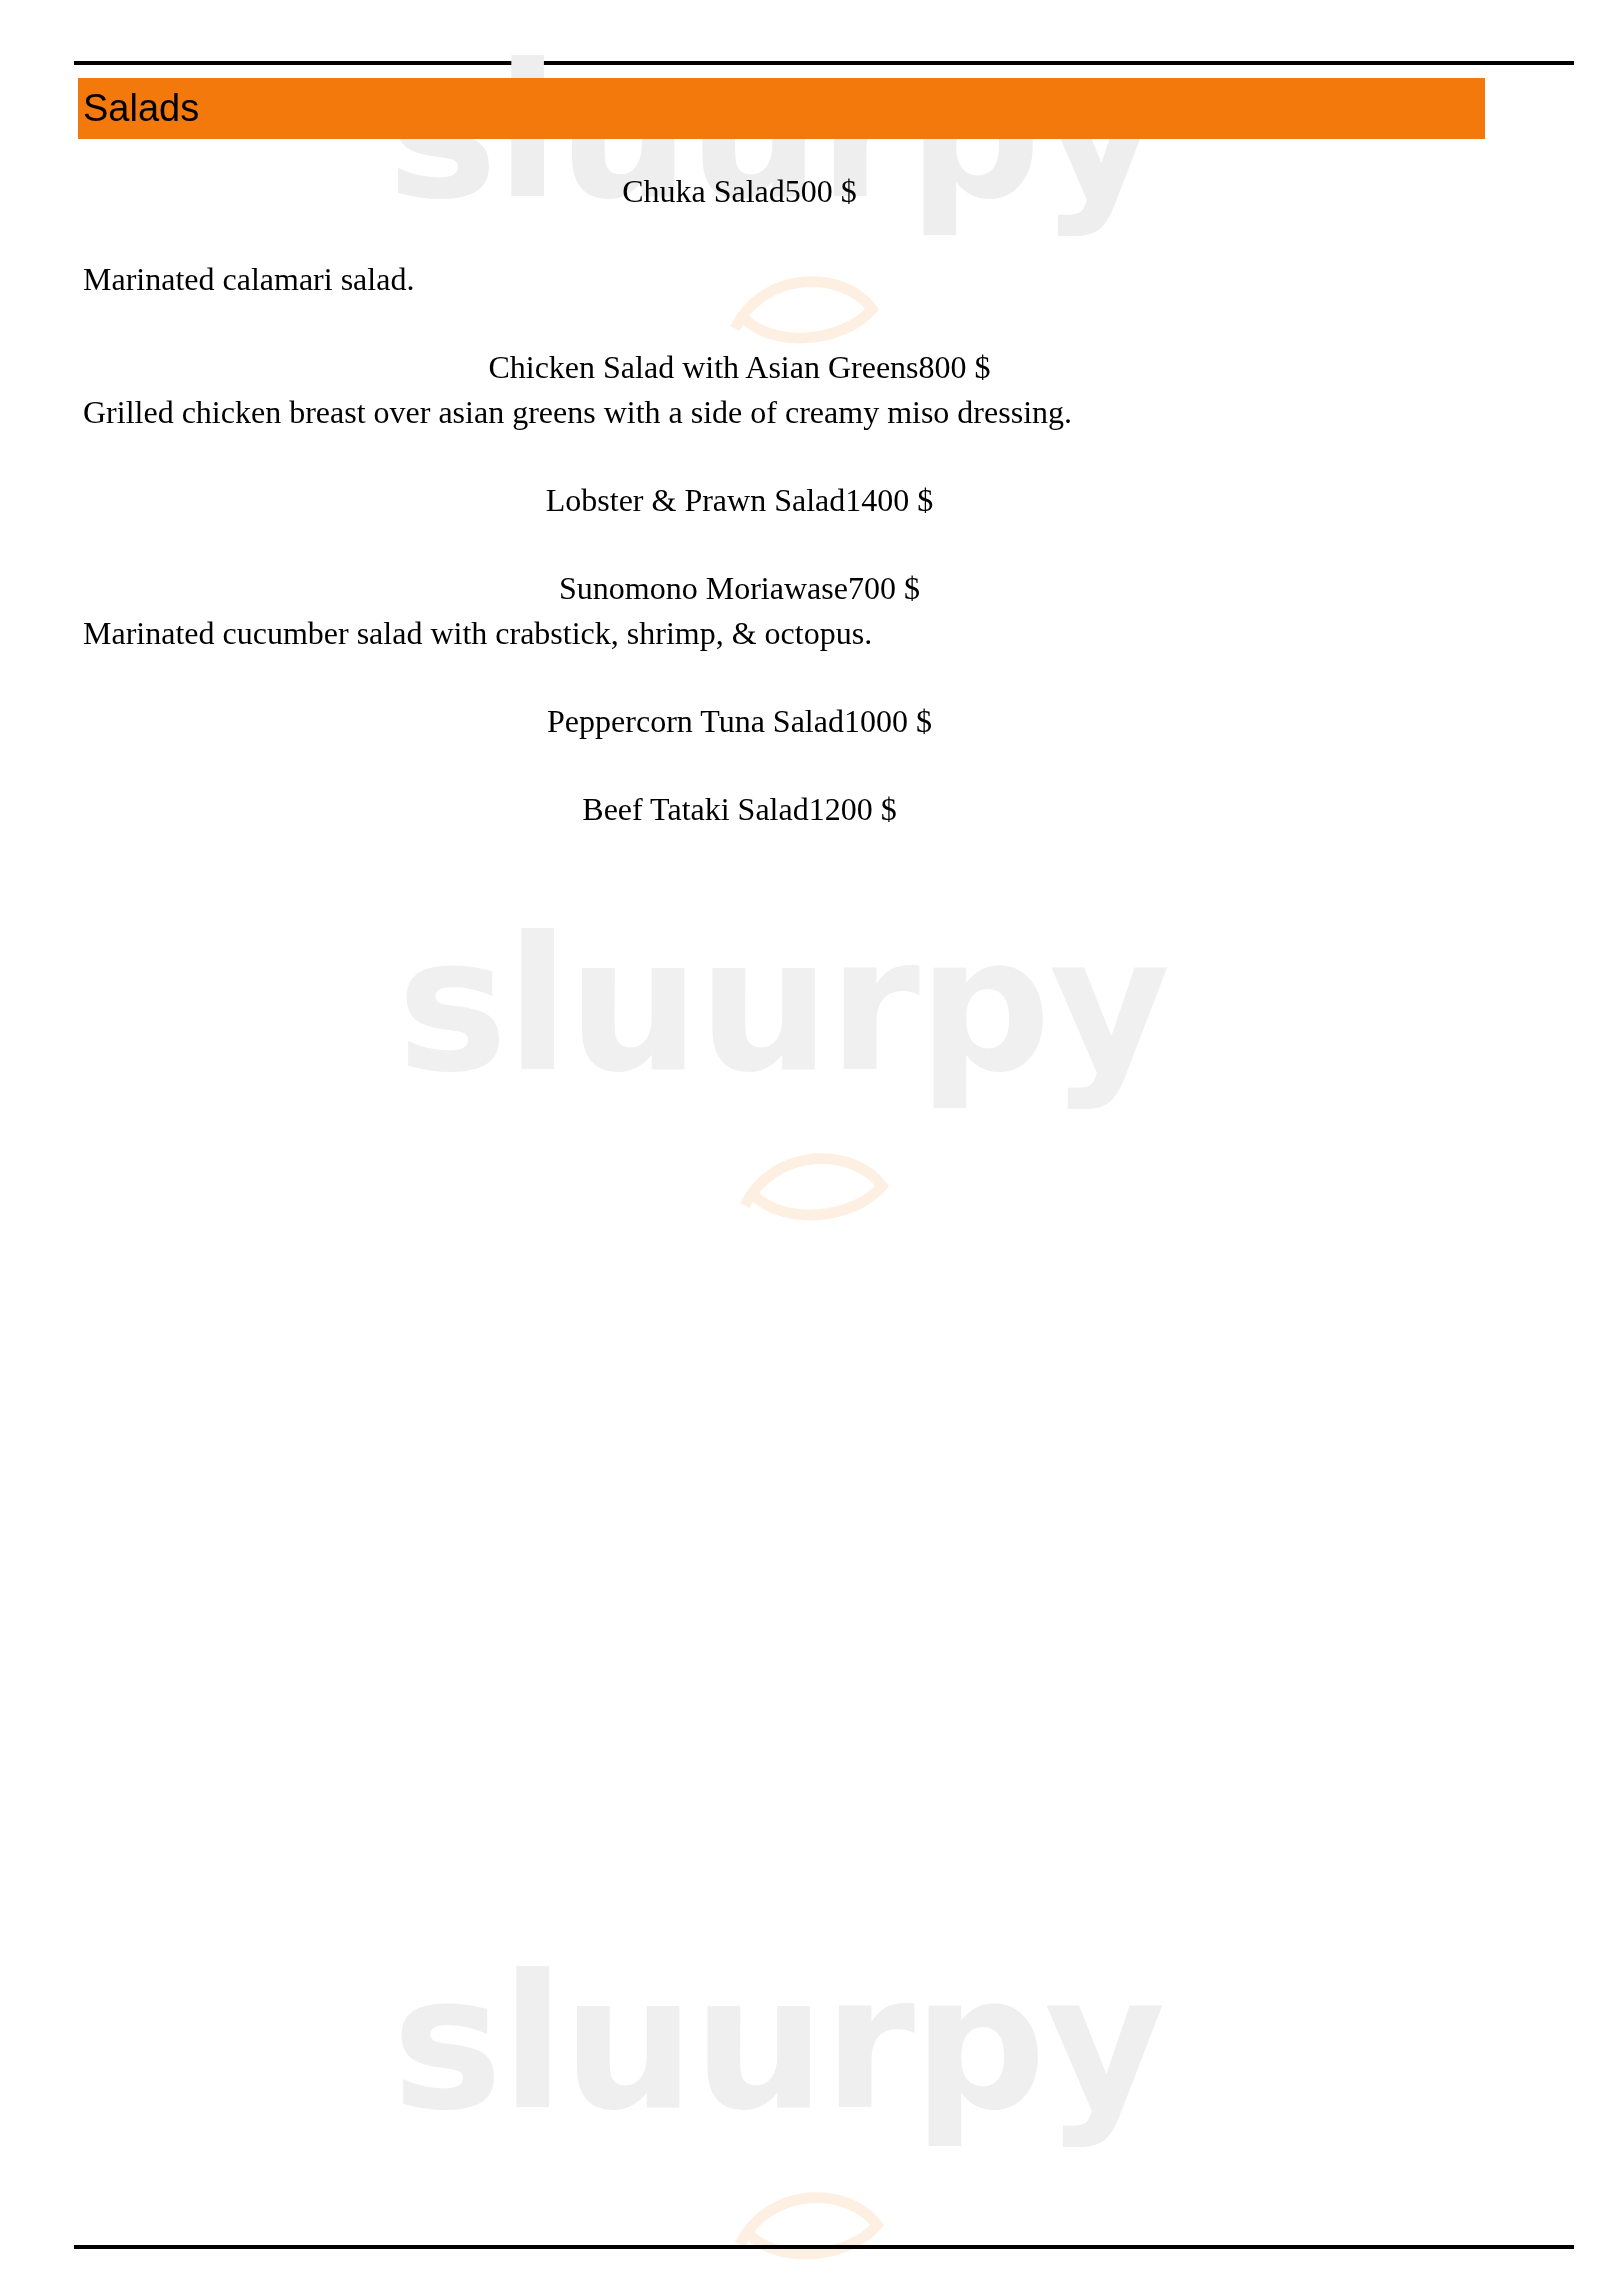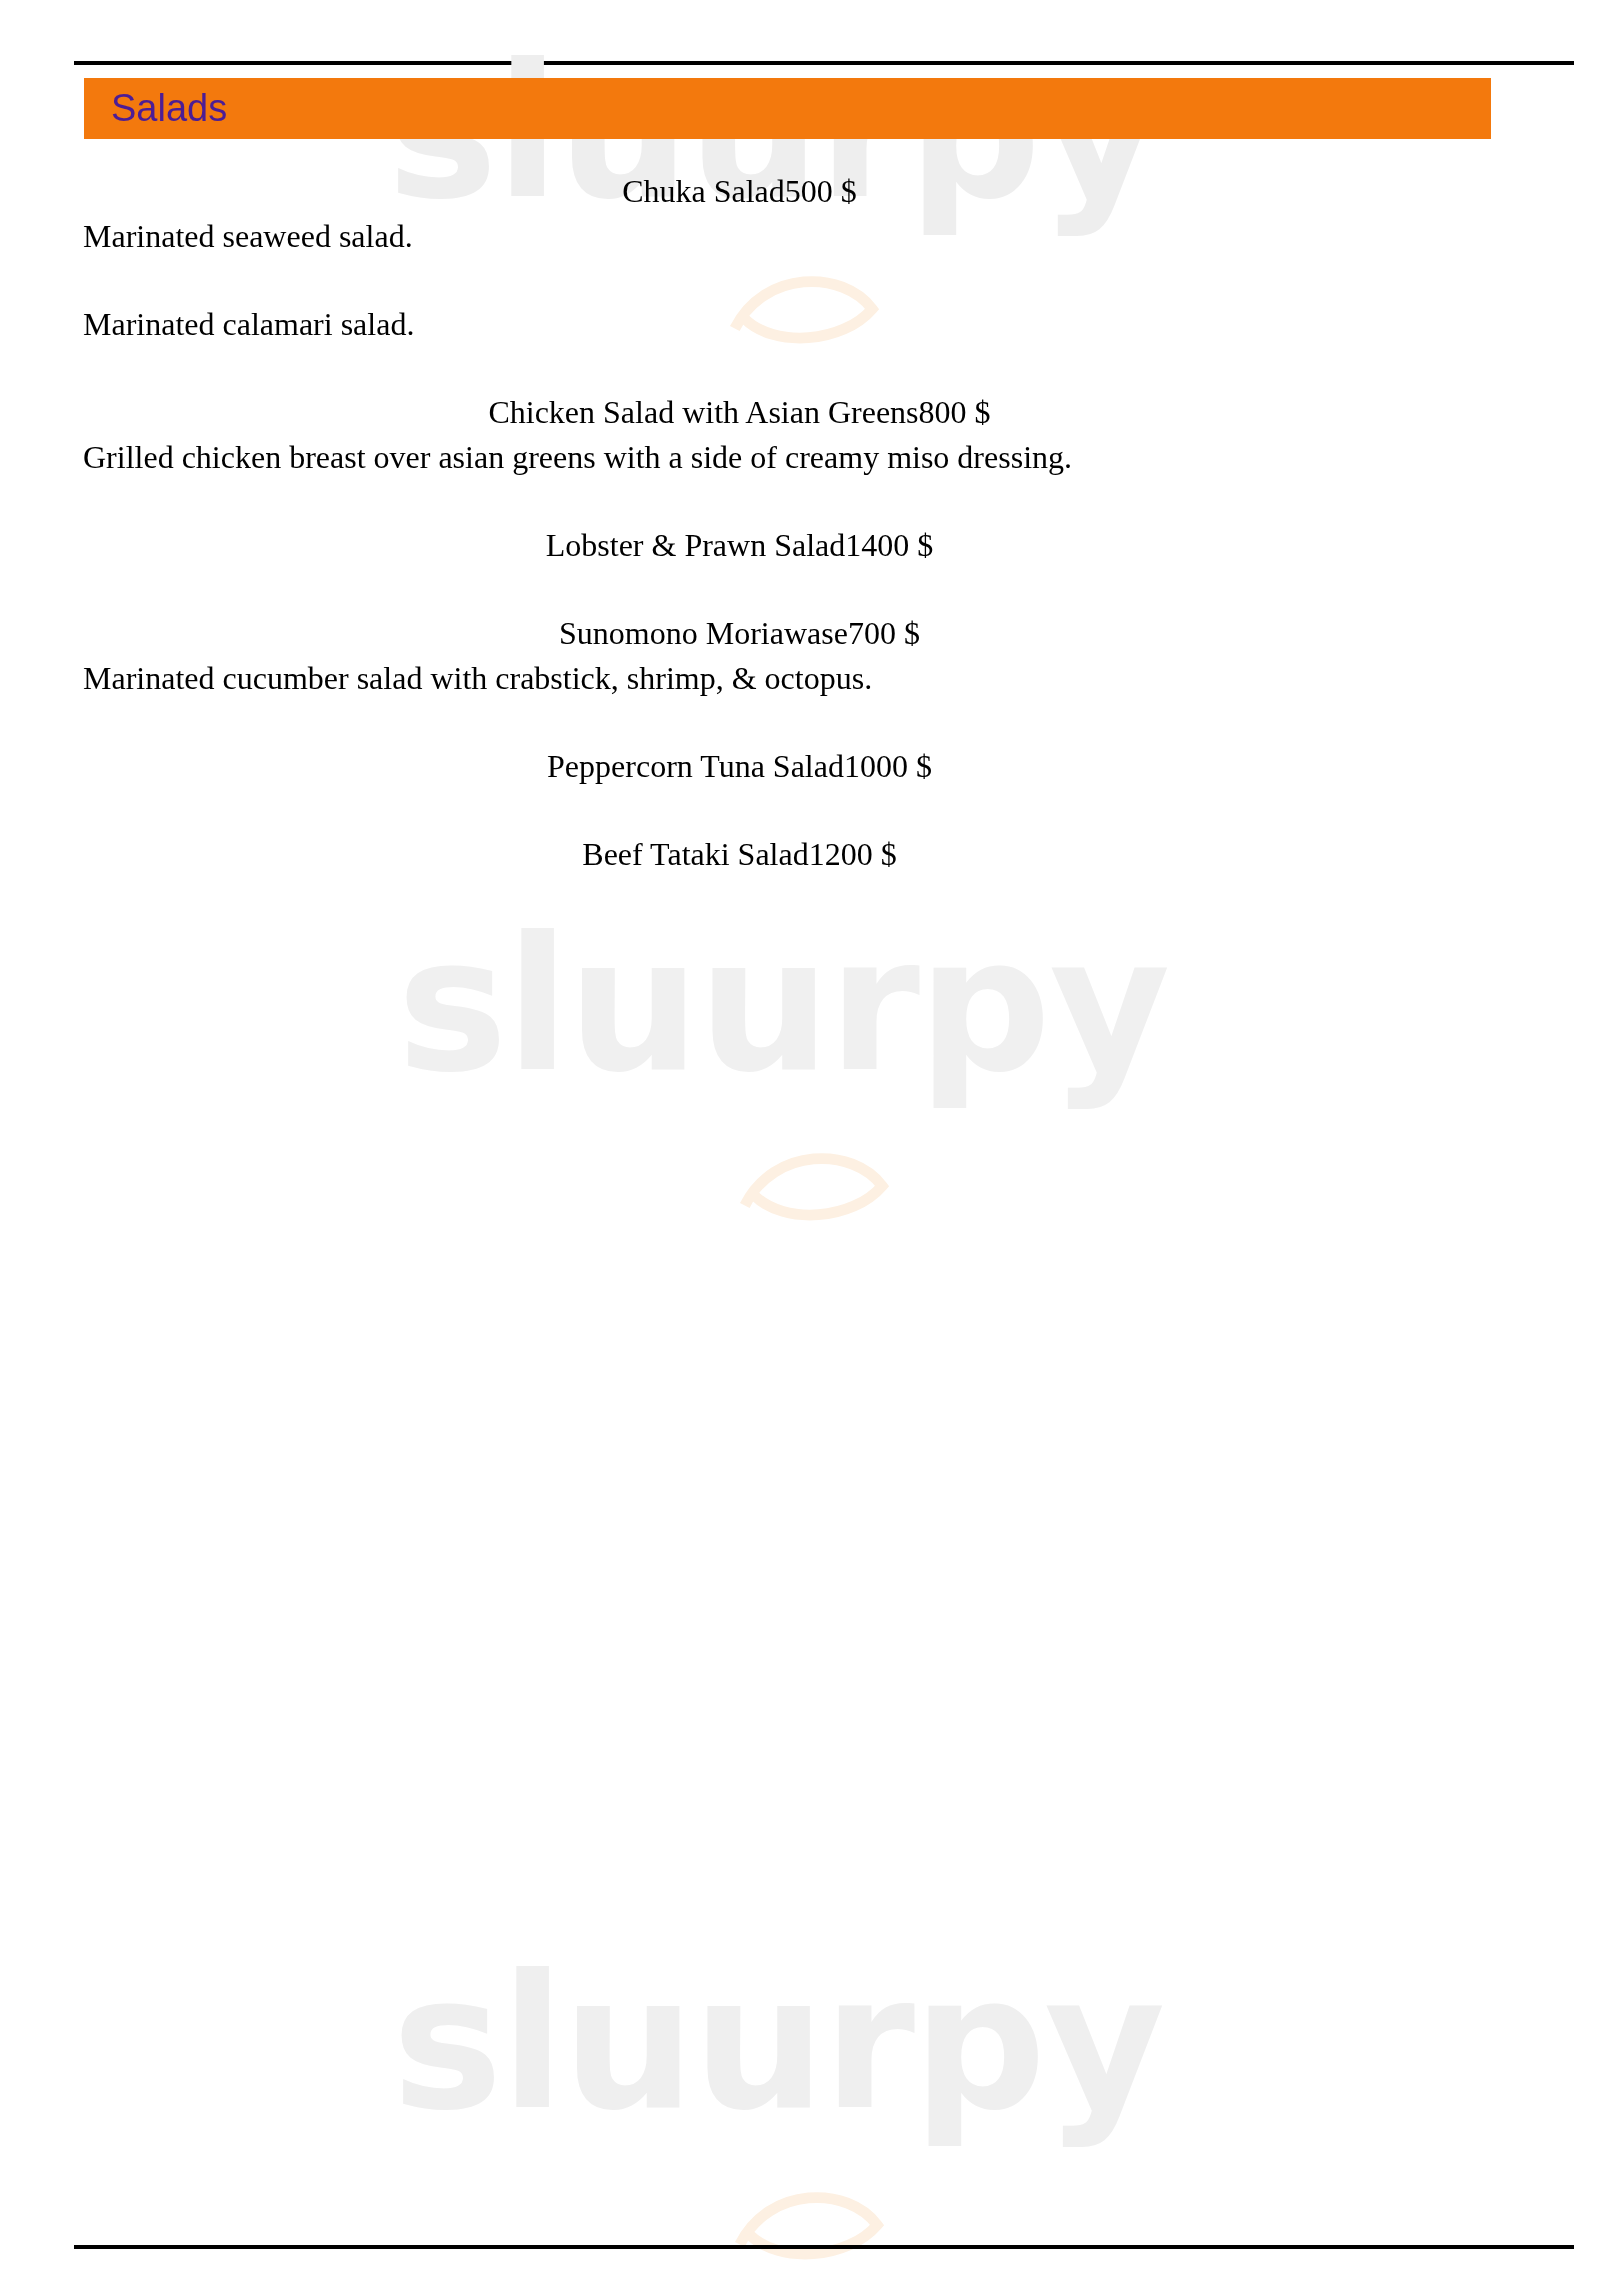"Salads" .section-header { color: #4c1d95 -> #000000; left: 84px -> 78px; padding-left: 27px -> 5px }
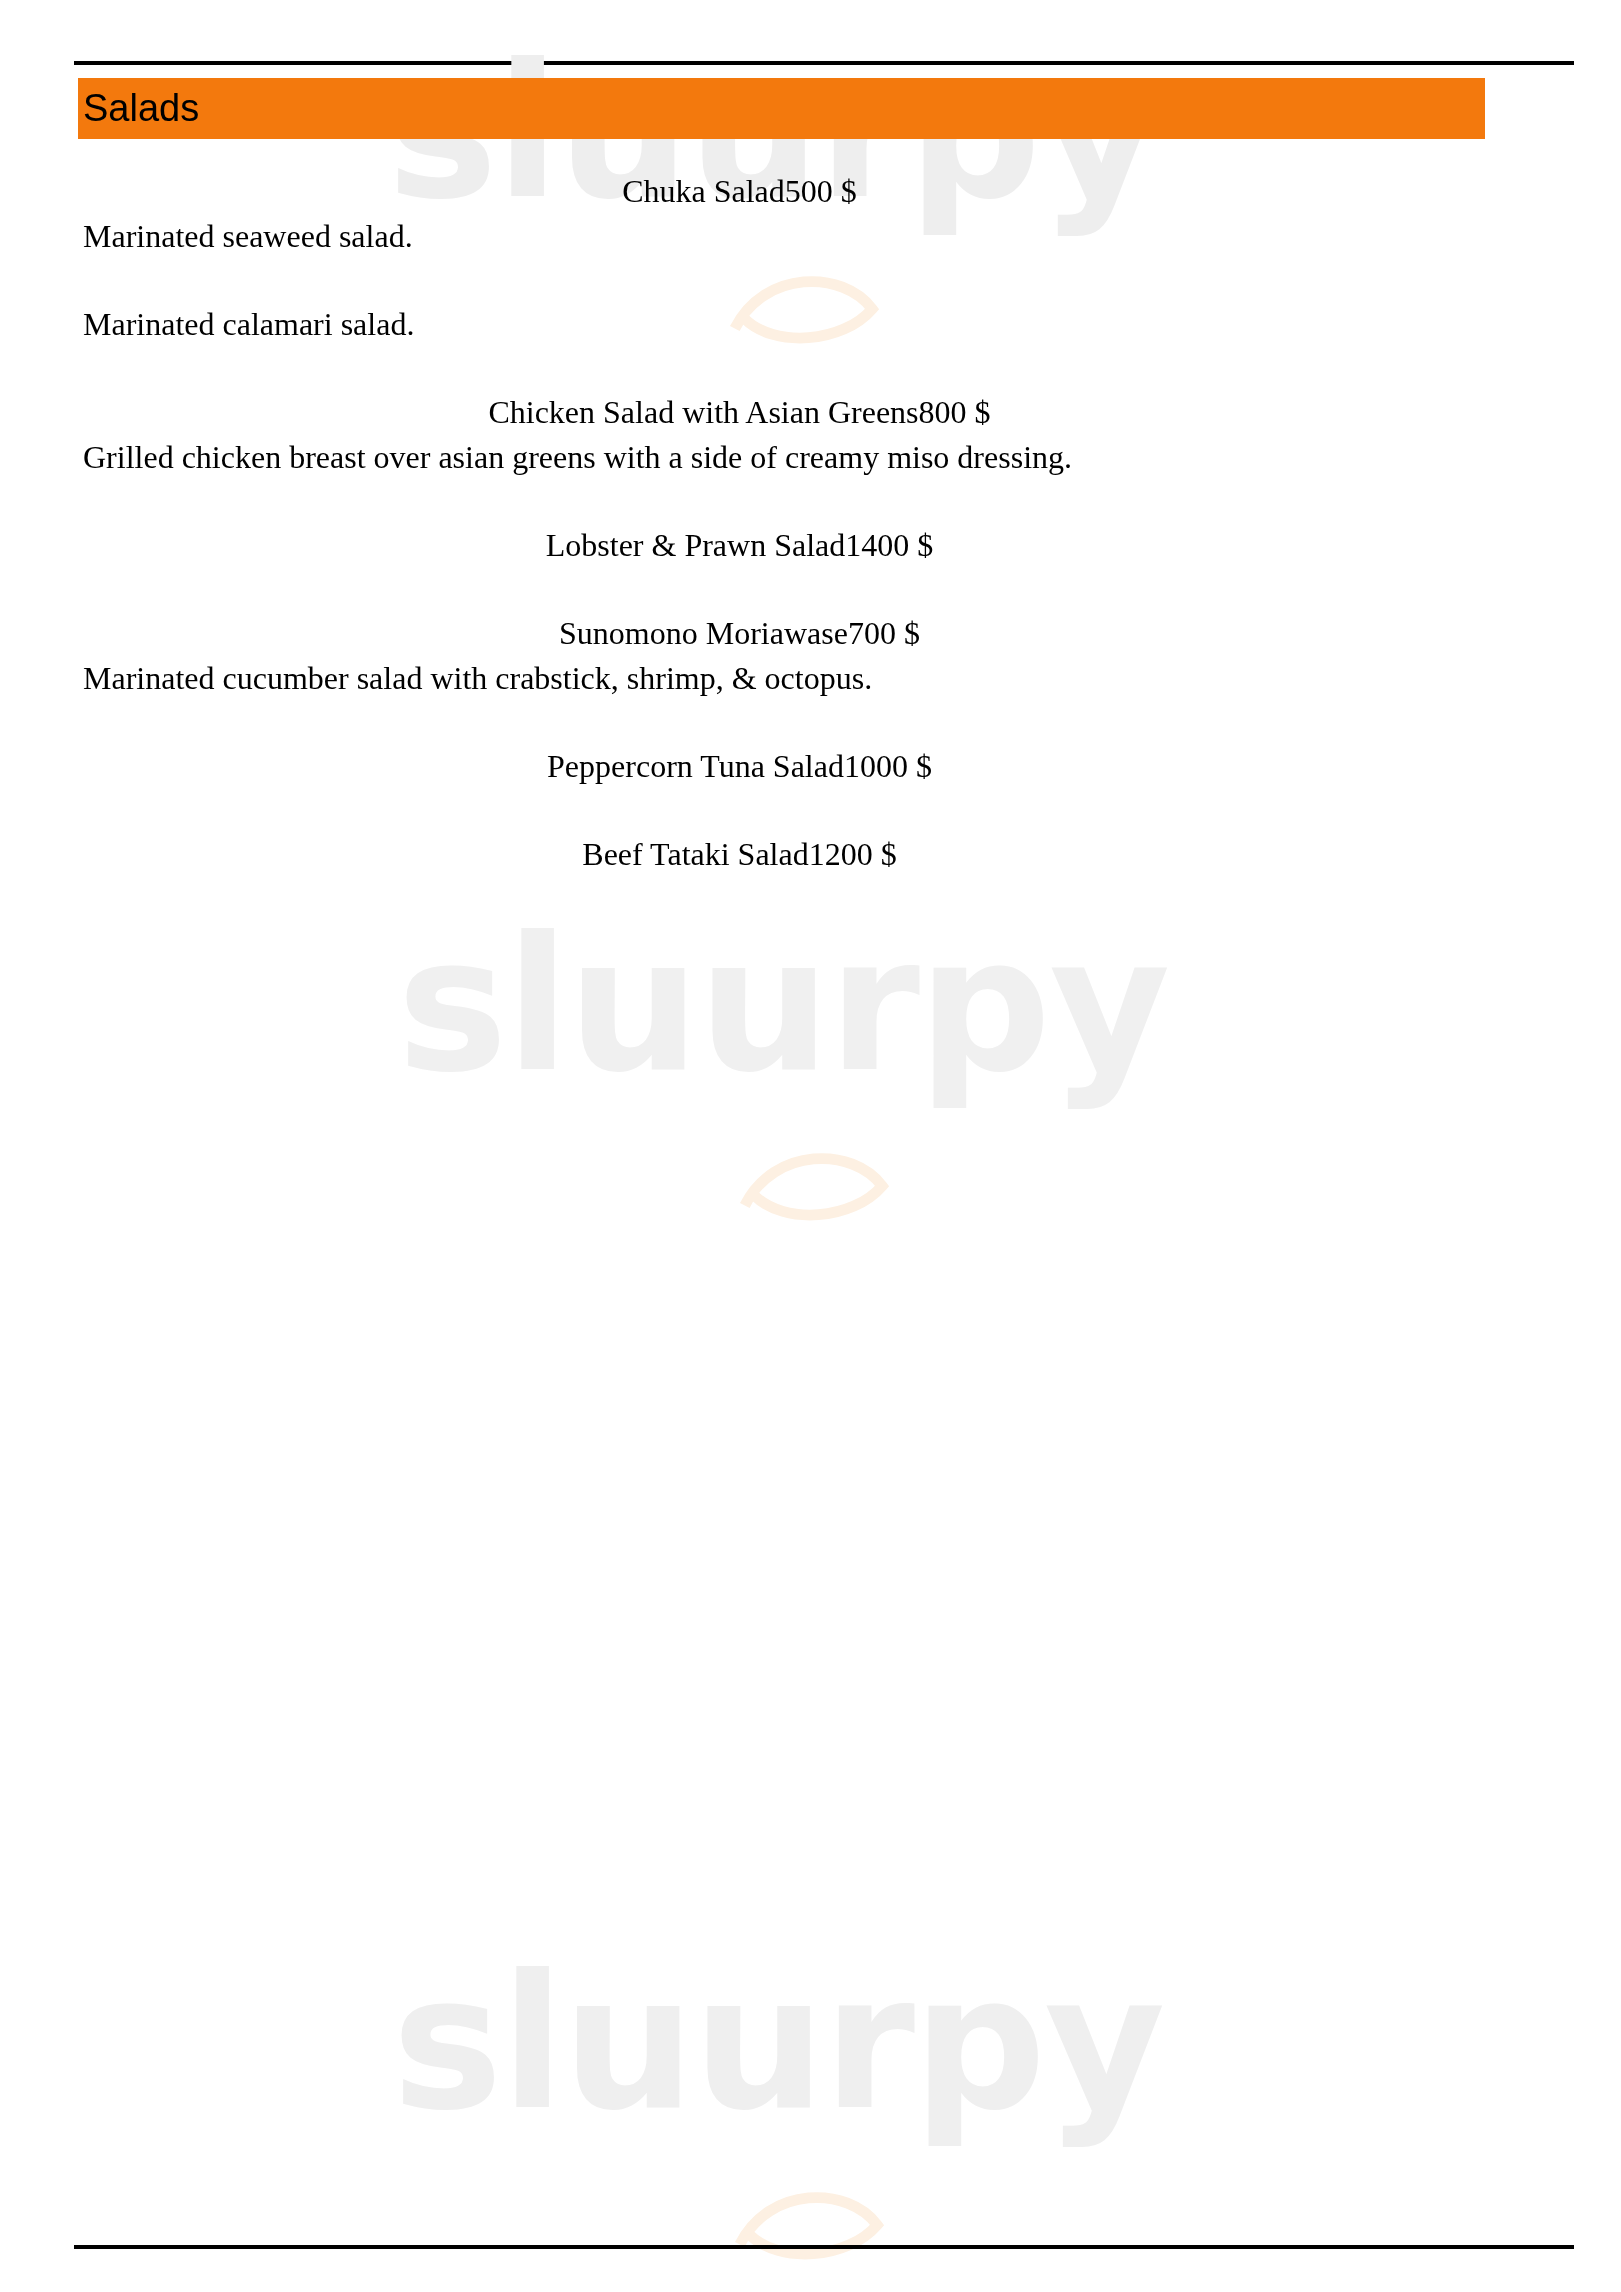"Marinated seaweed salad." div.item-desc { html: <div>Marinated seaweed salad.</div> -> none }
